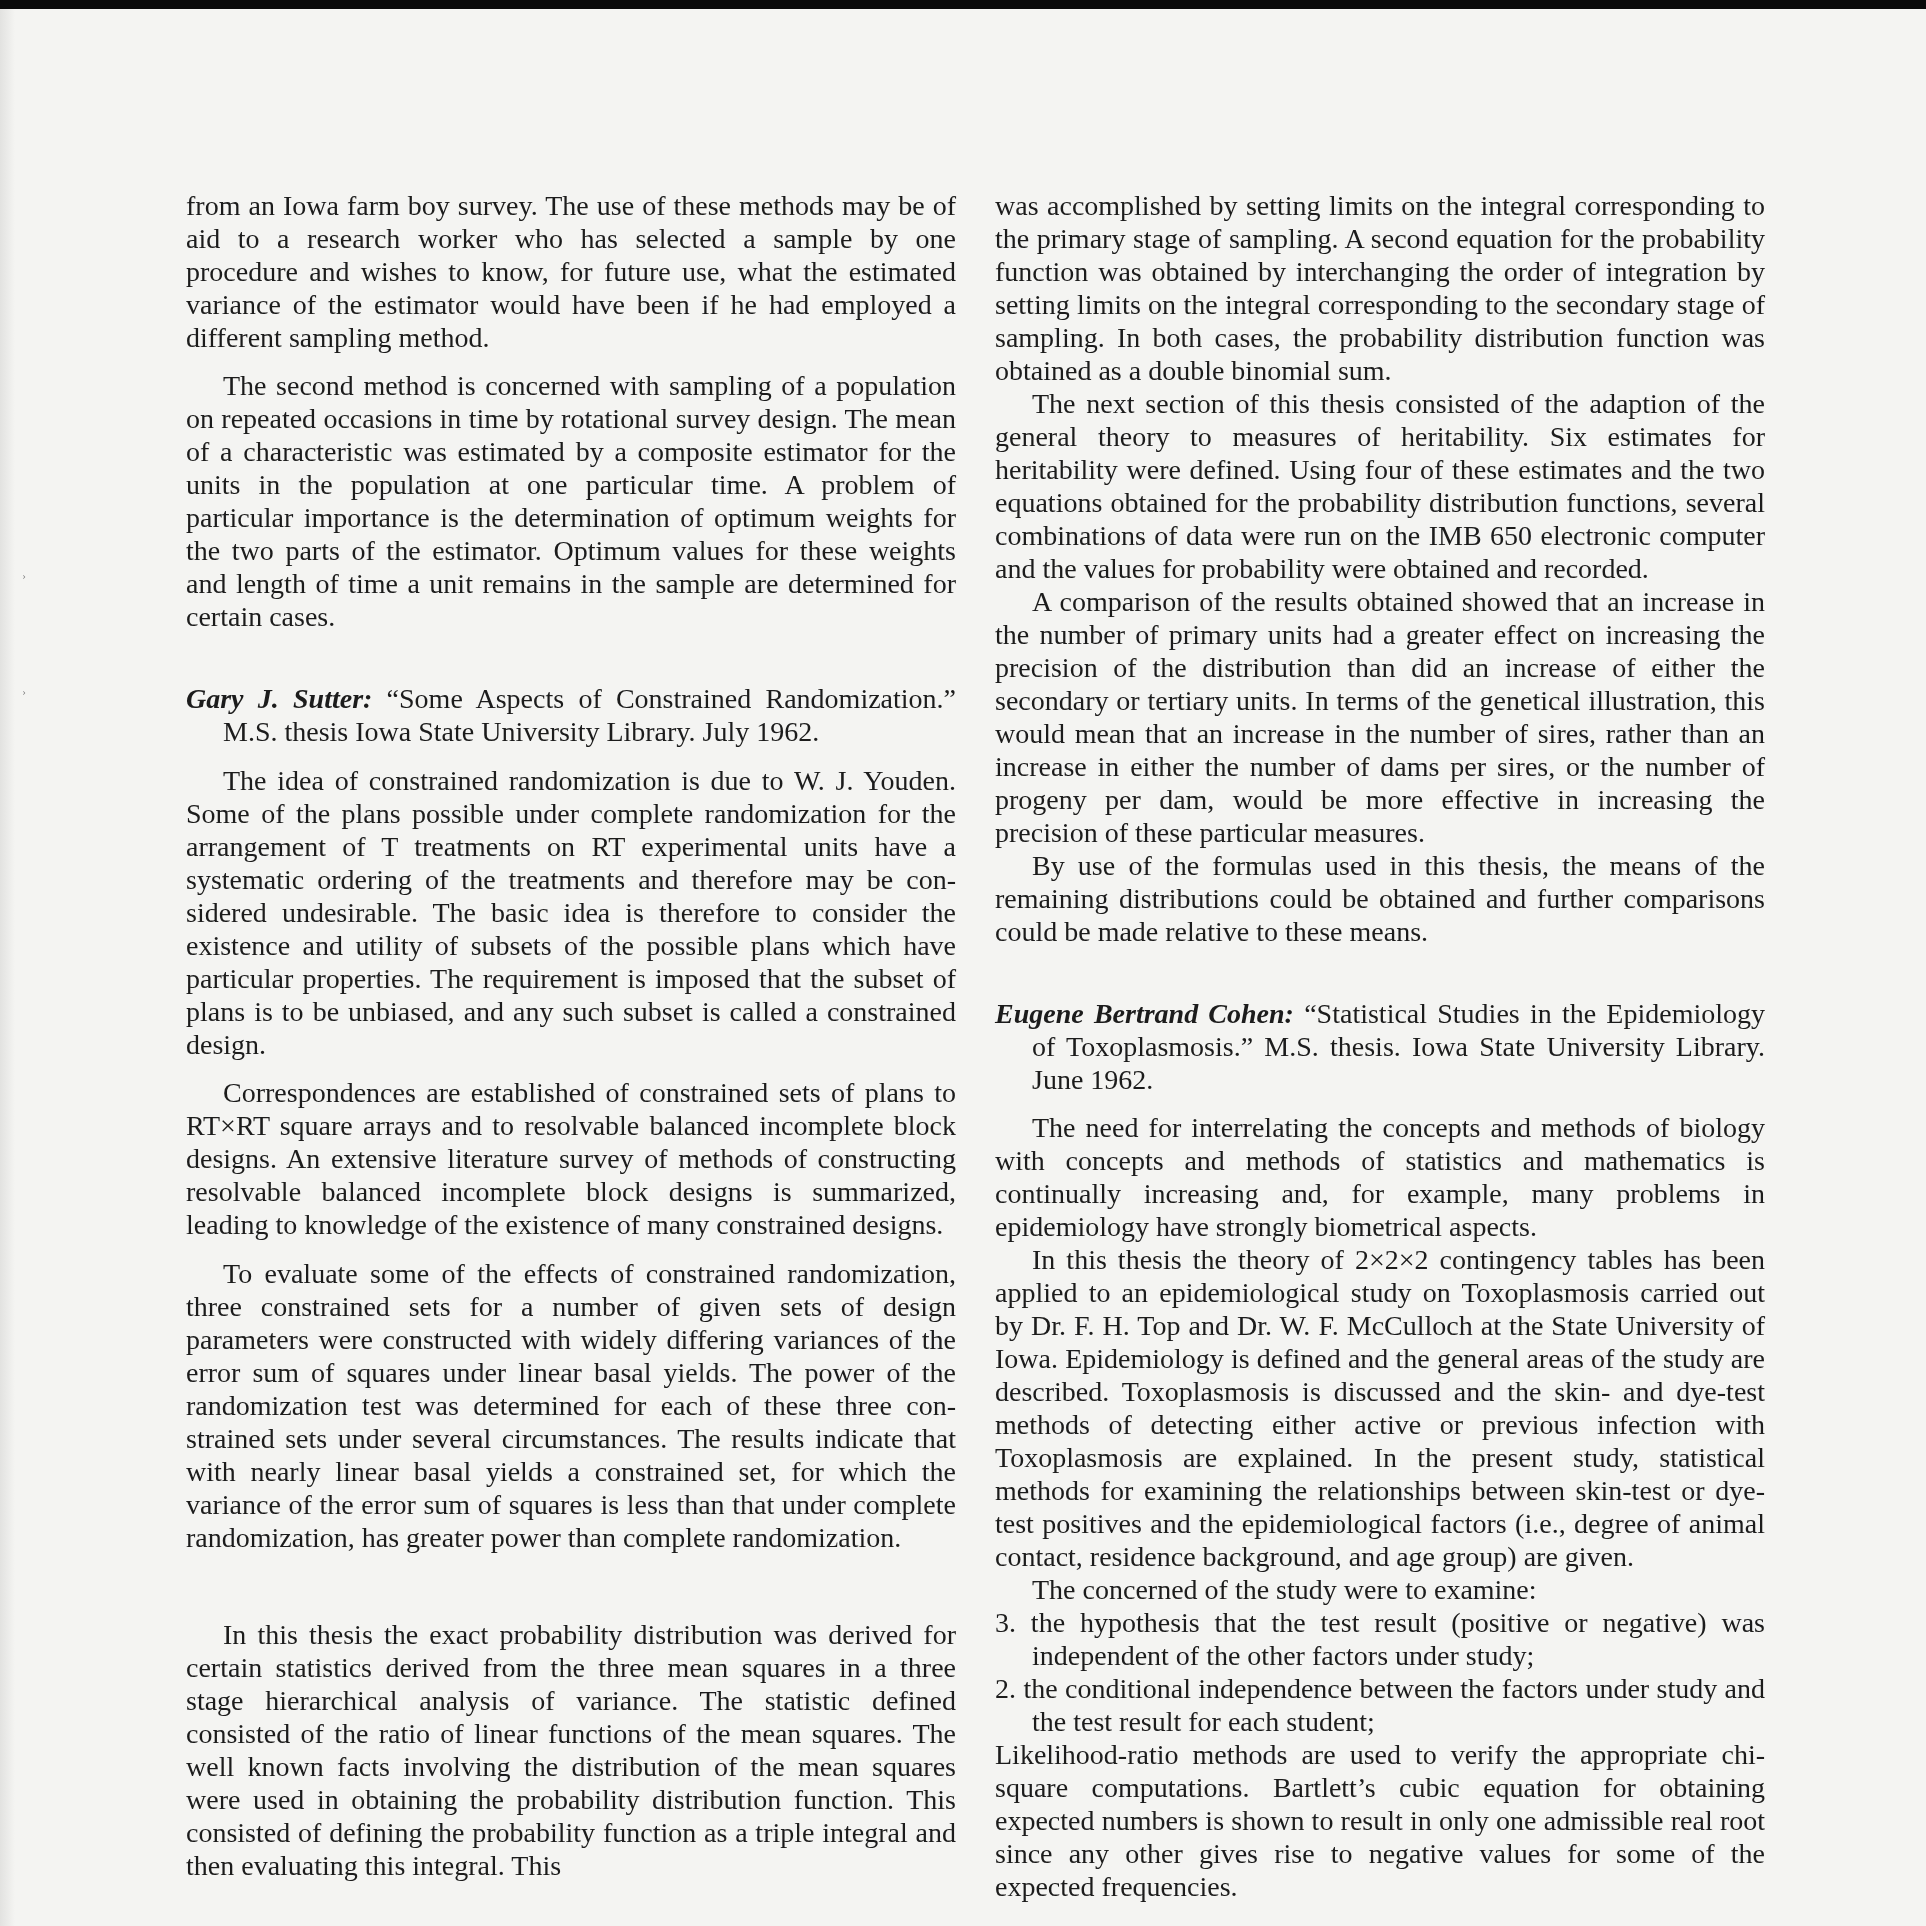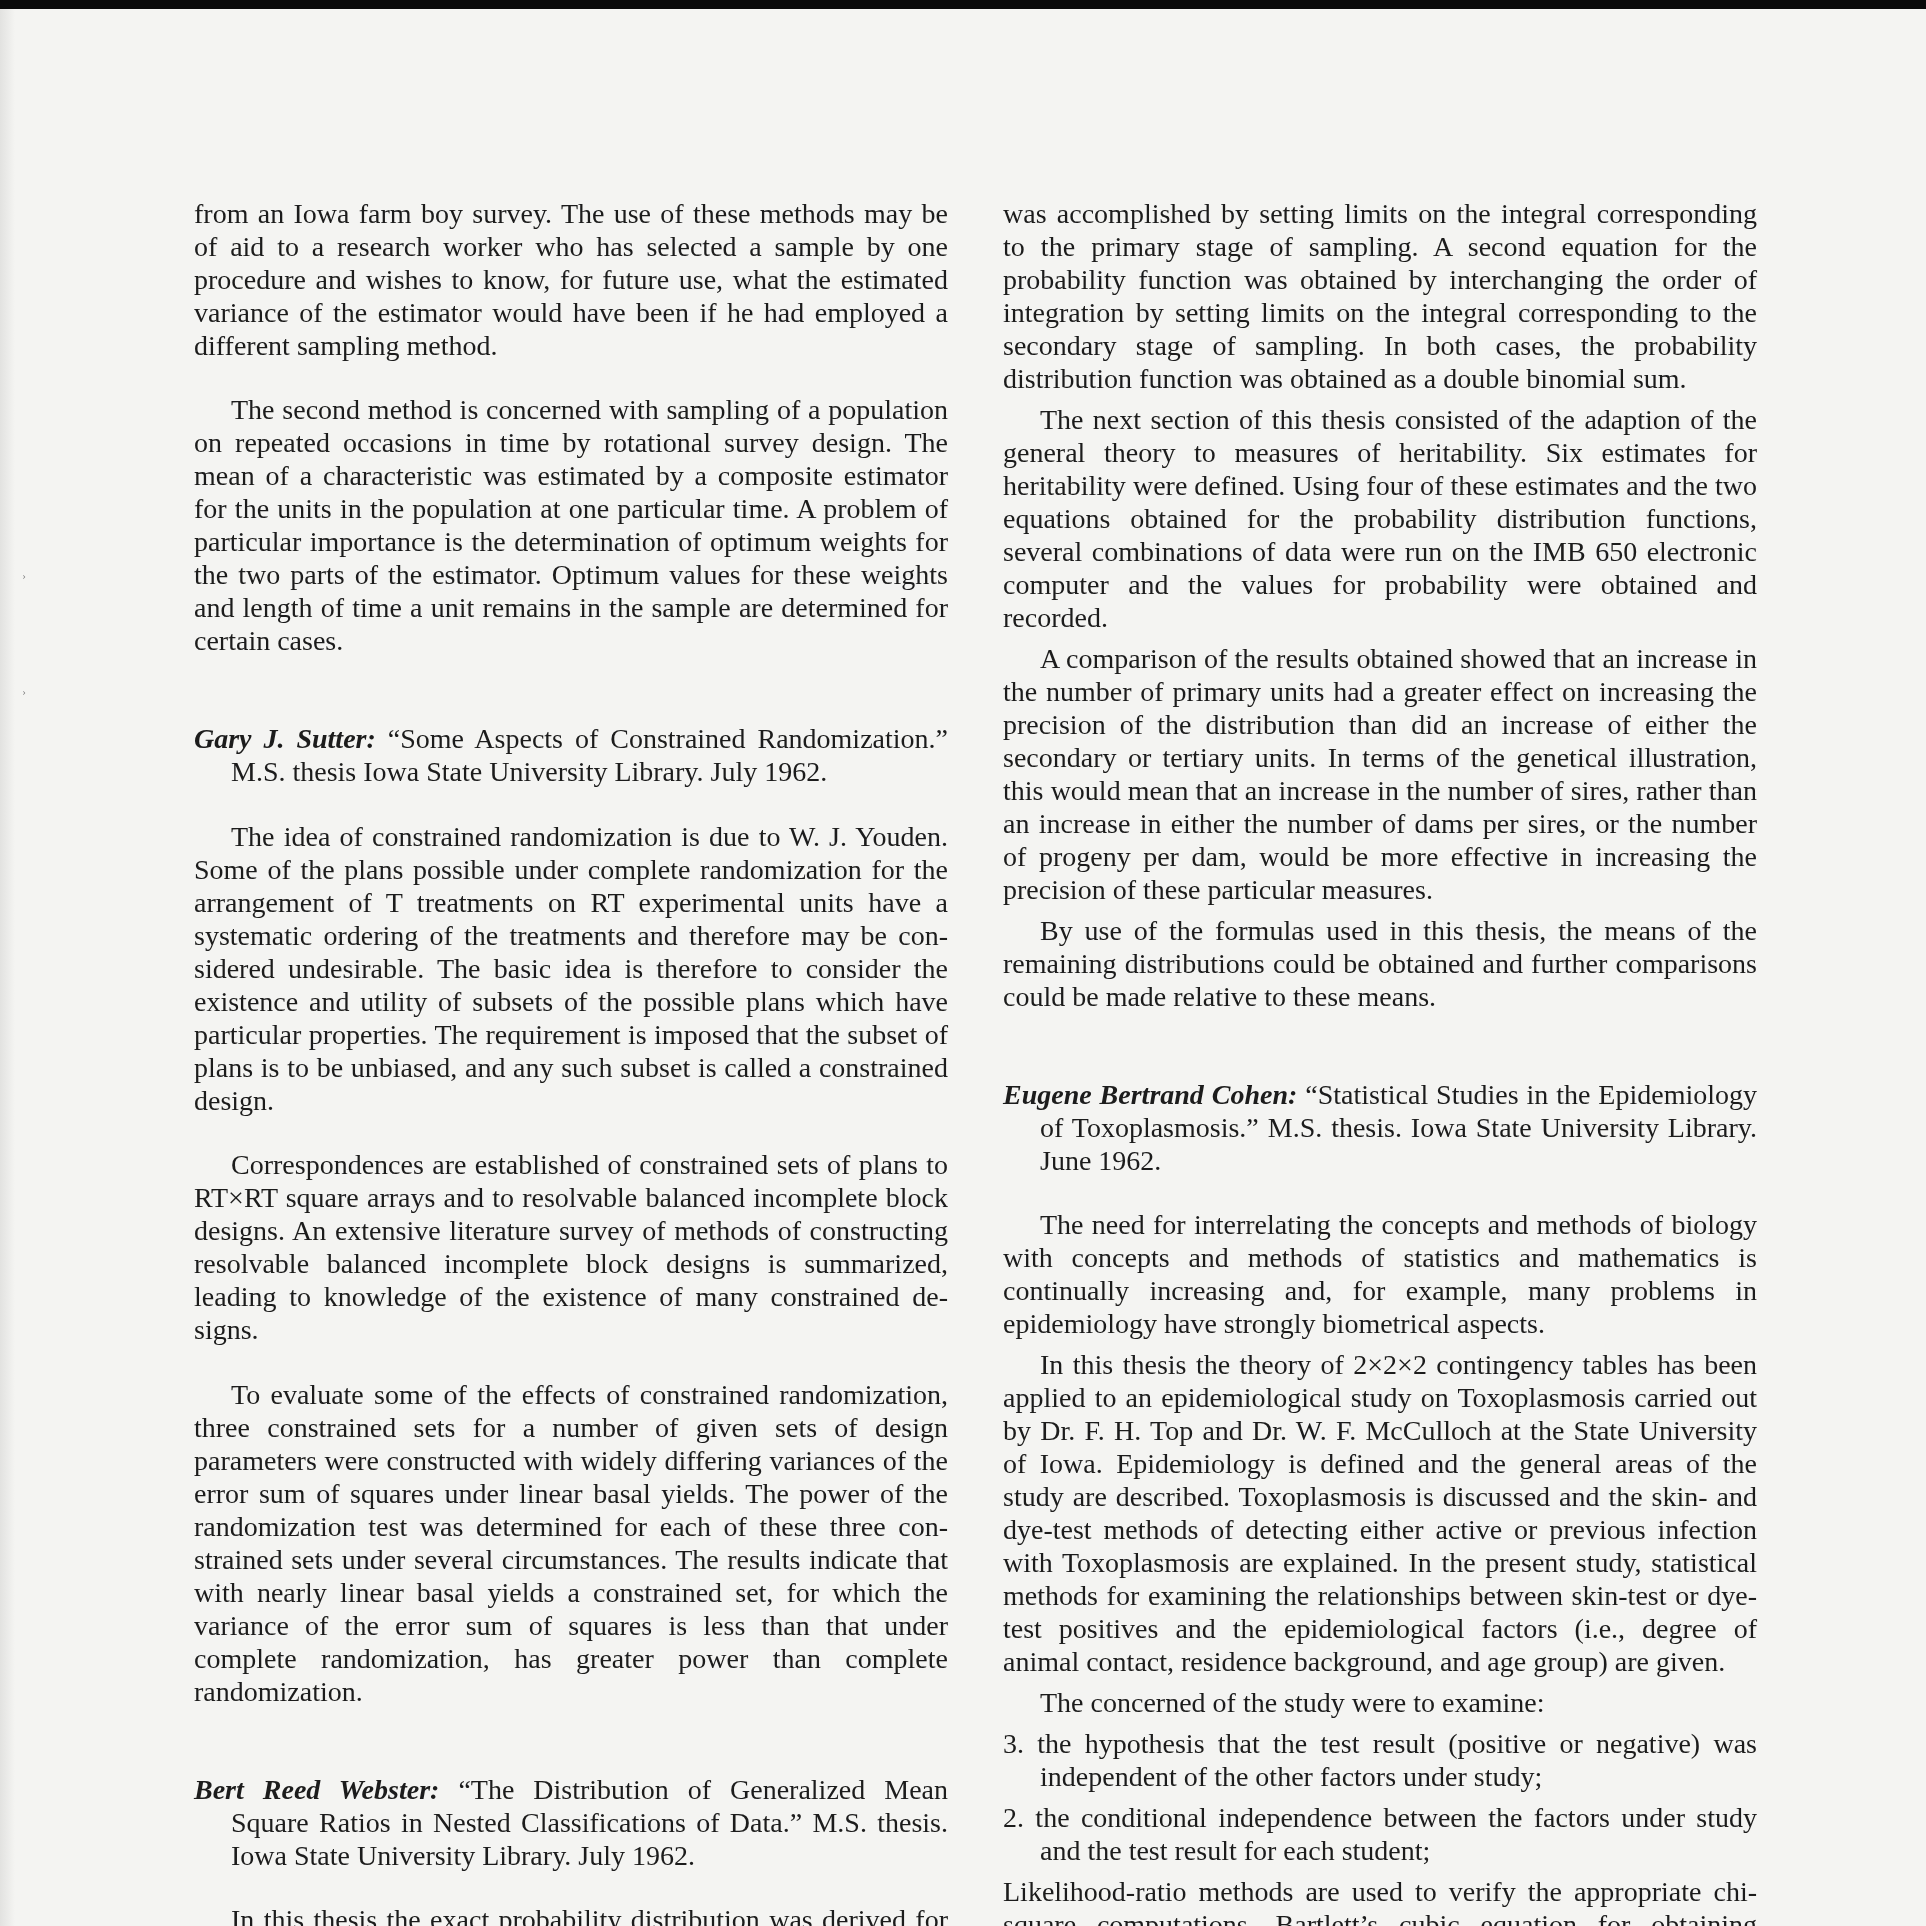"from an Iowa farm boy" p { margin: 8px -> 0 }
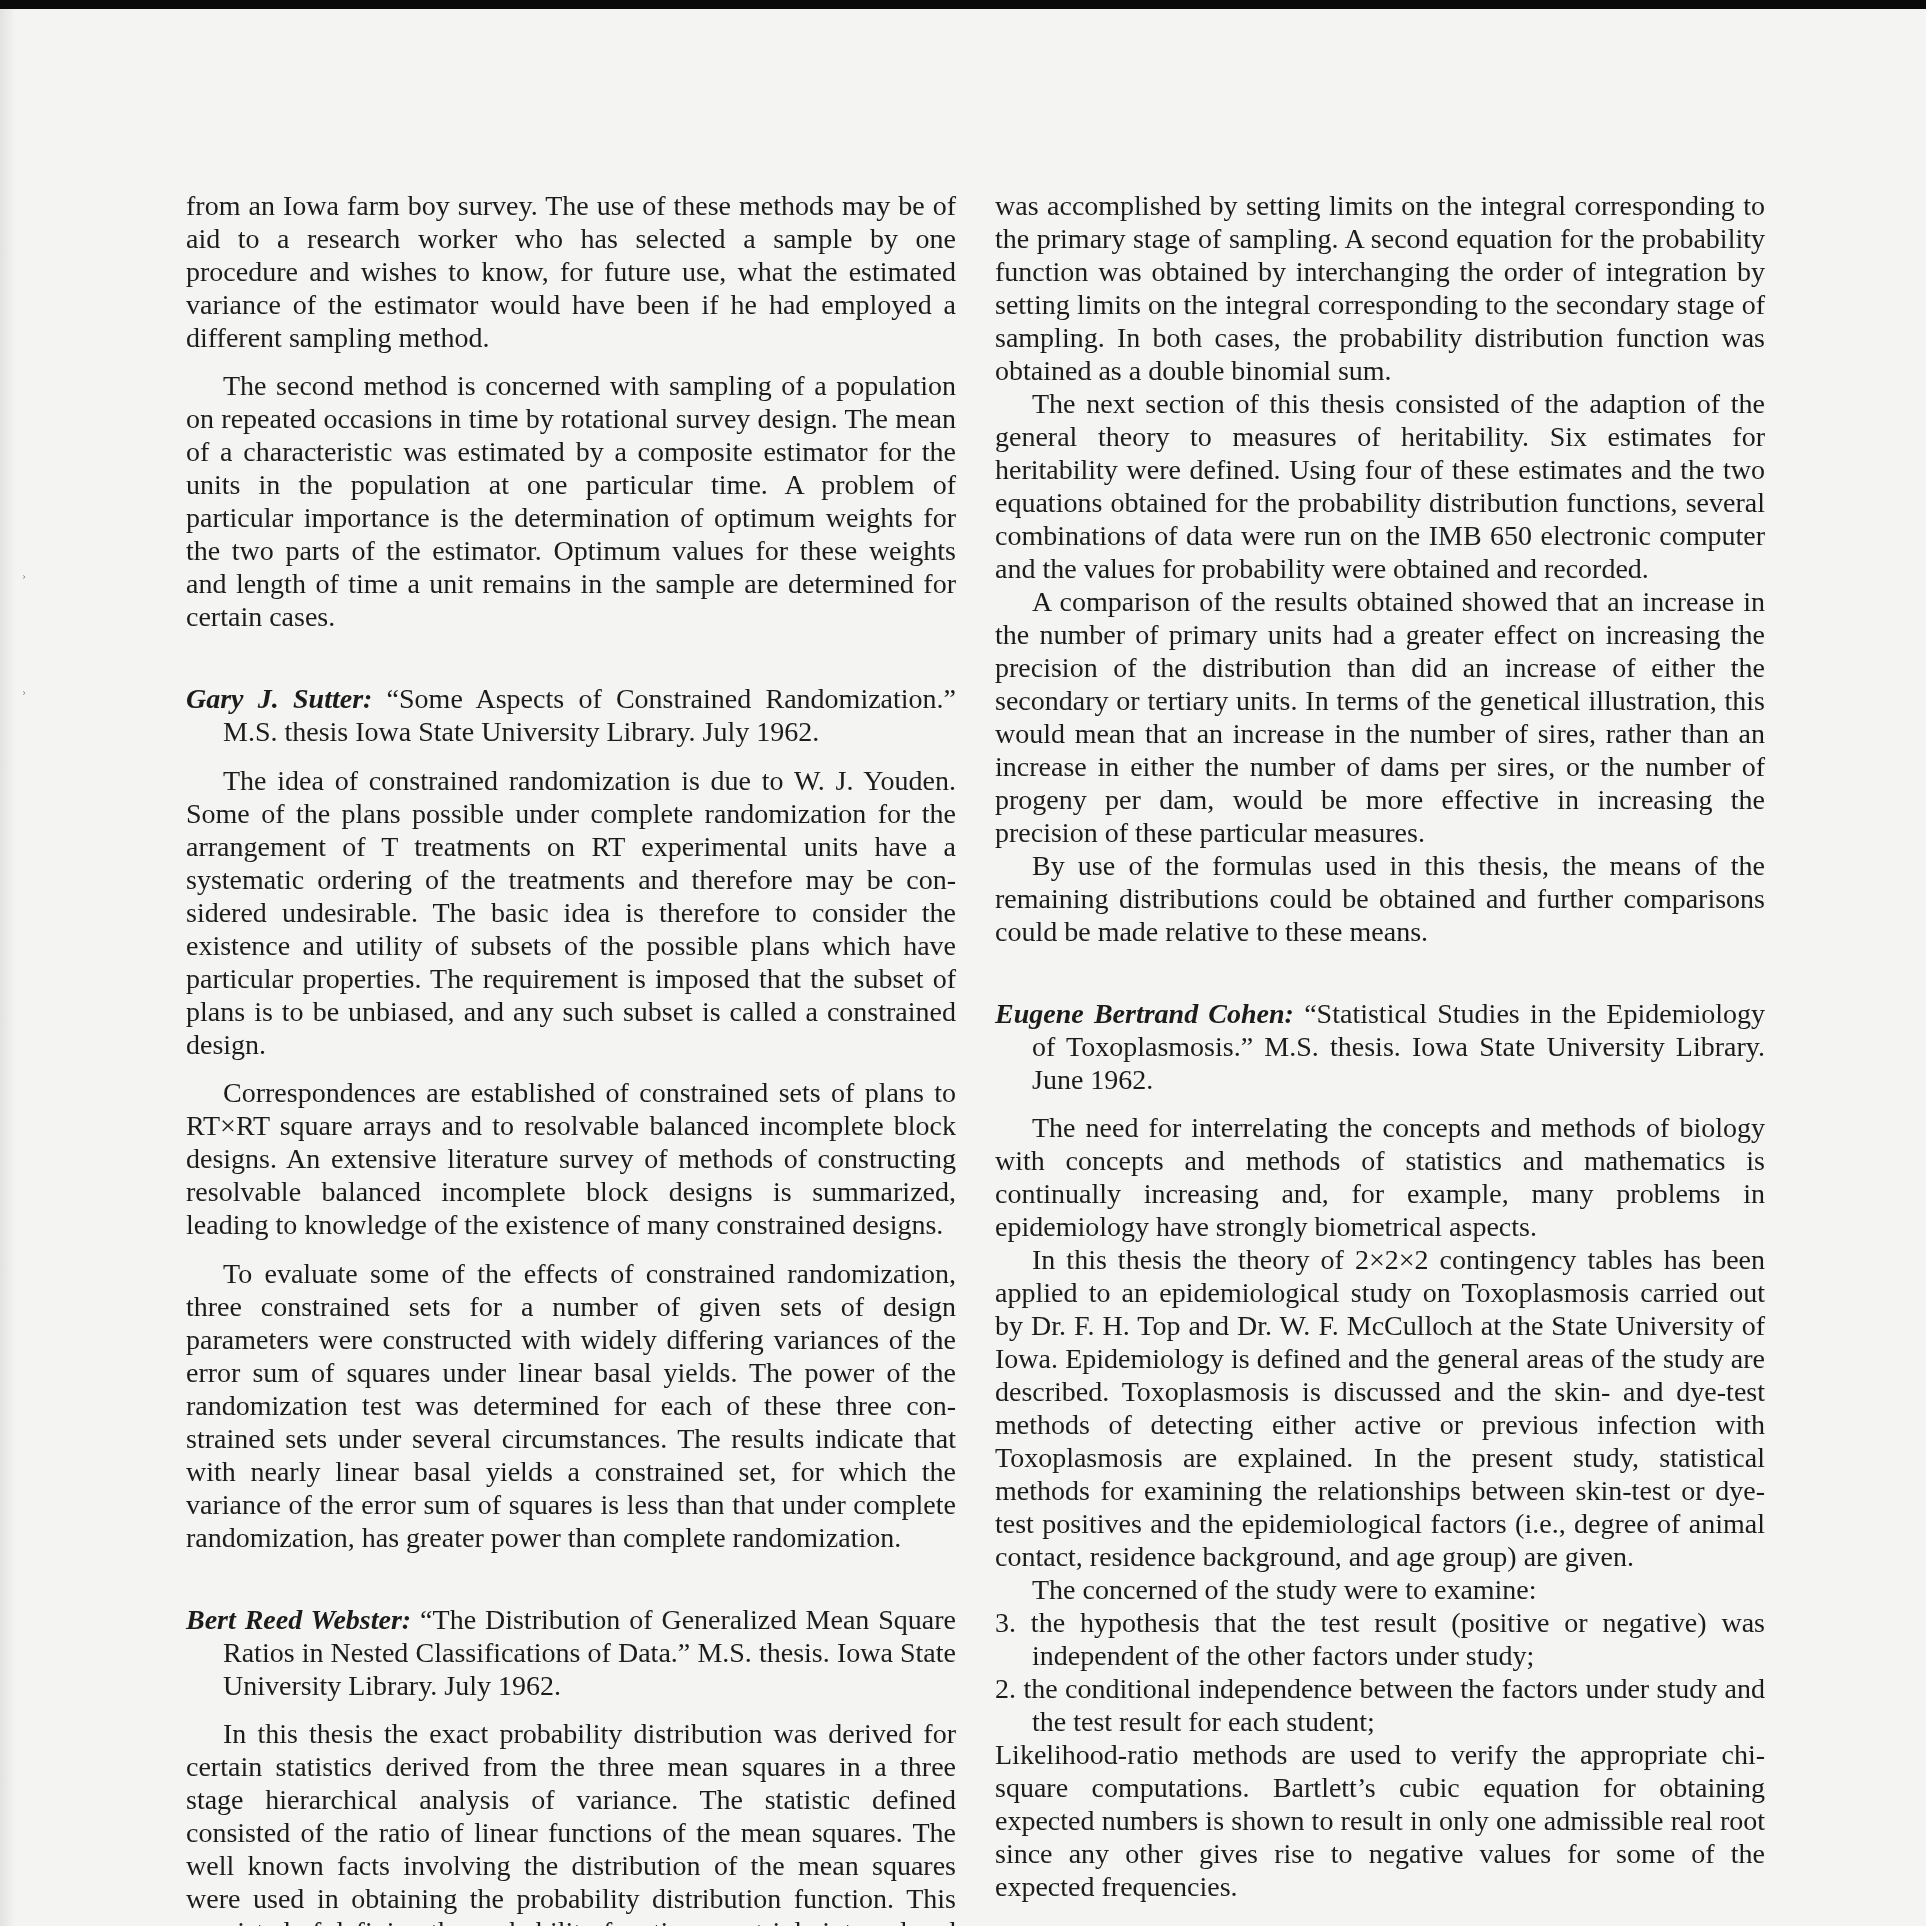"Bert Reed Webster: “The Distribution" p.entry-head { html: <p><span>Bert Reed Webster:</span> <span>“The Distribution of Generalized Mean Square Ratios in Nested Classifications of Data.” M.S. thesis. Iowa State University Library. July 1962.</span></p> -> none }
